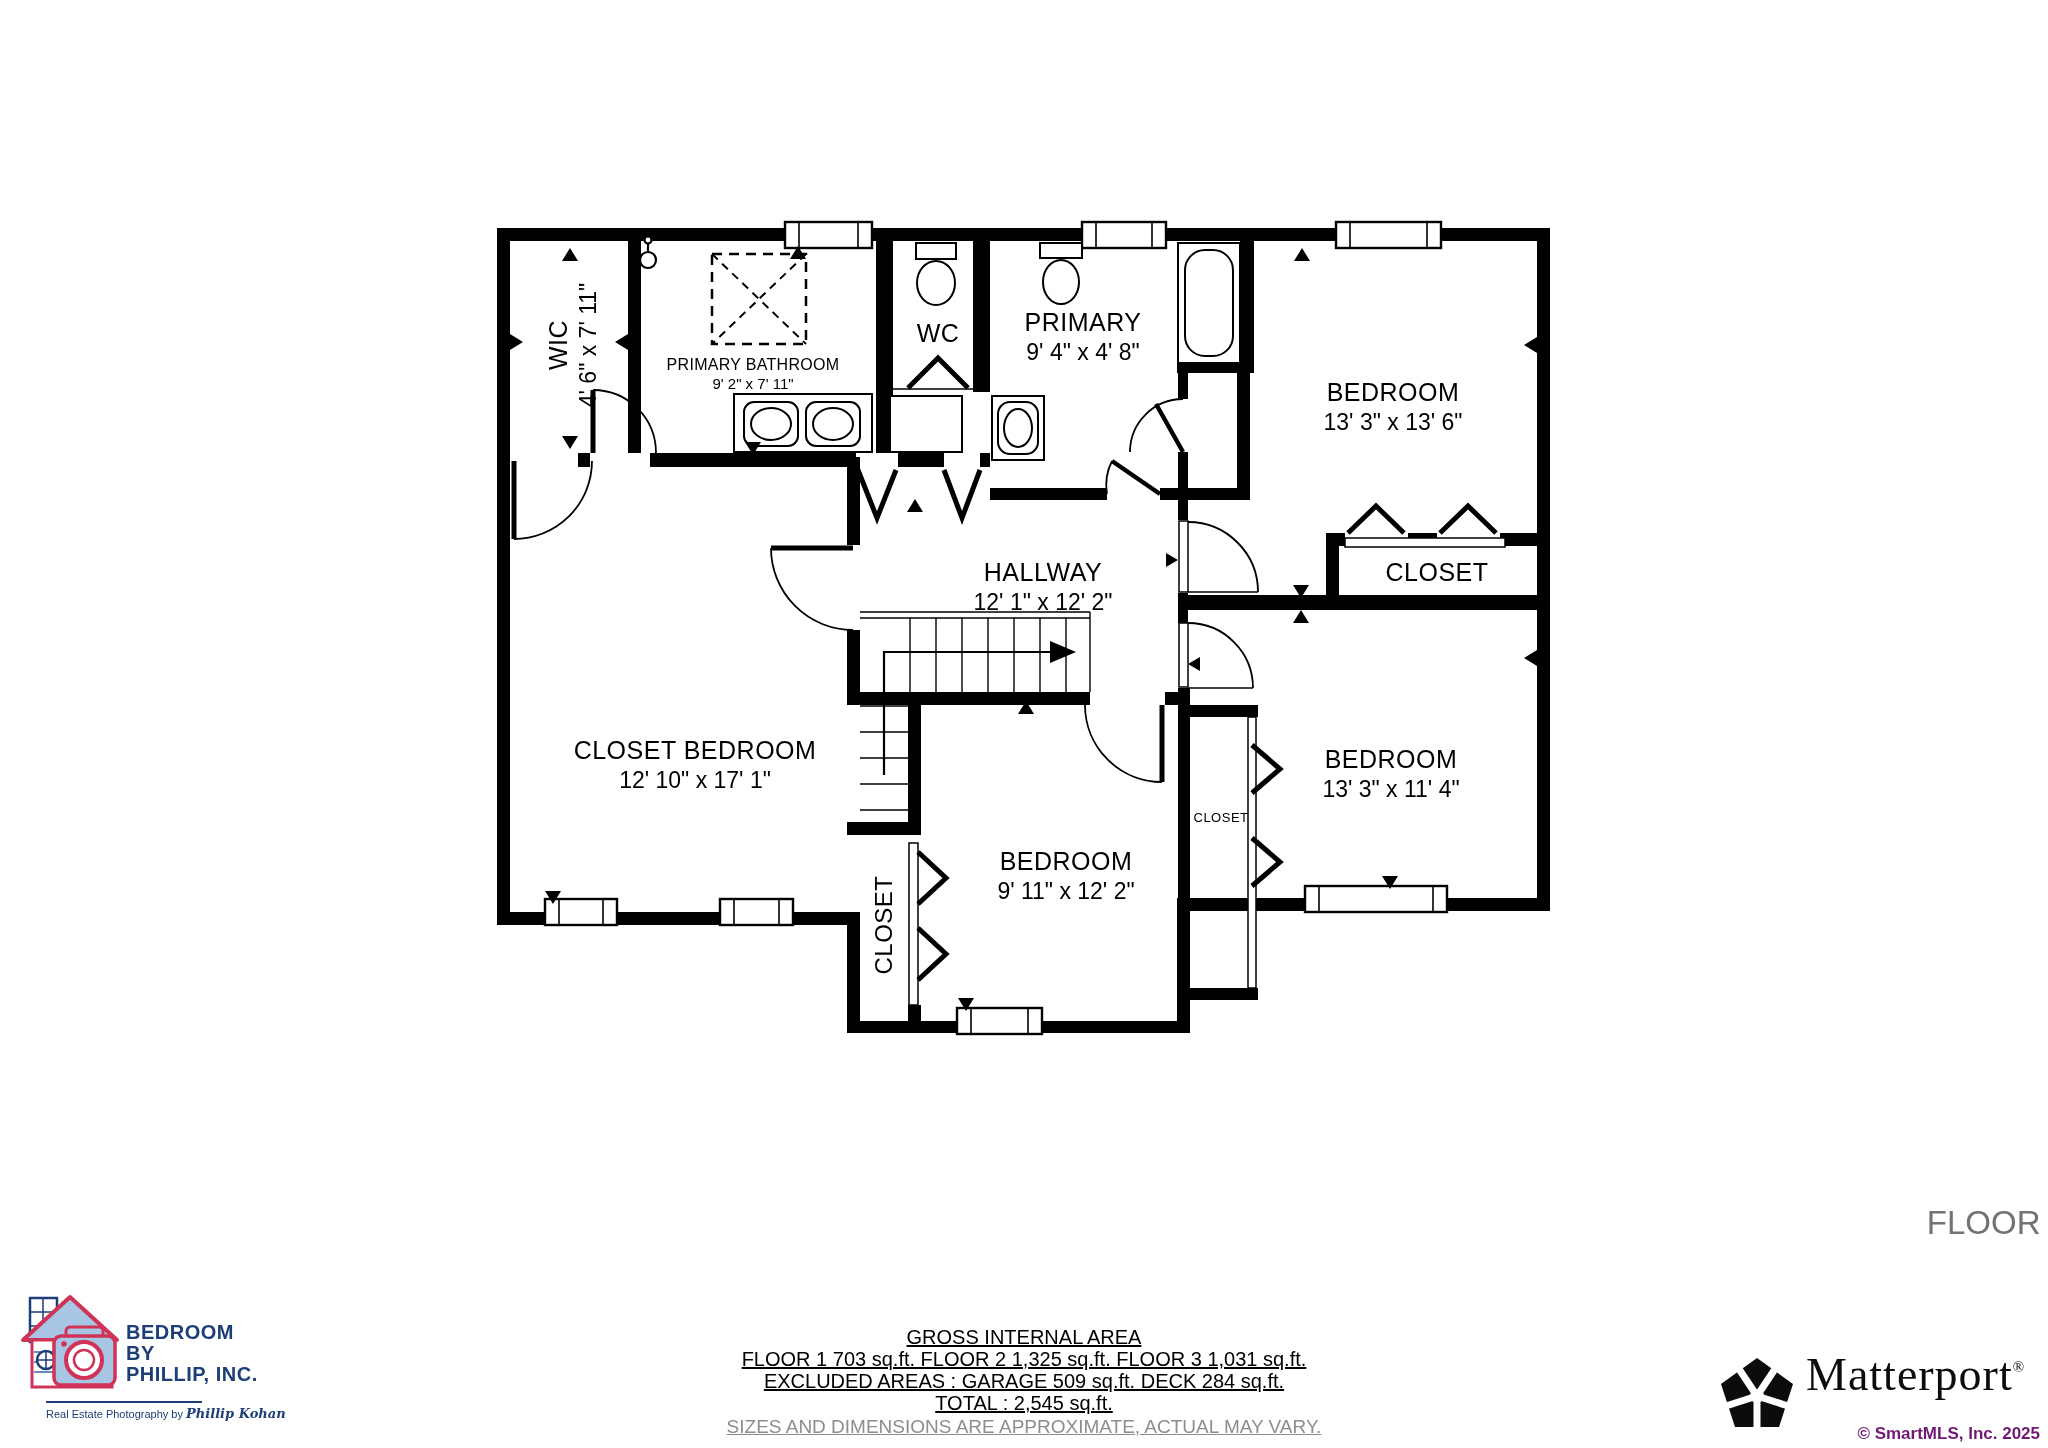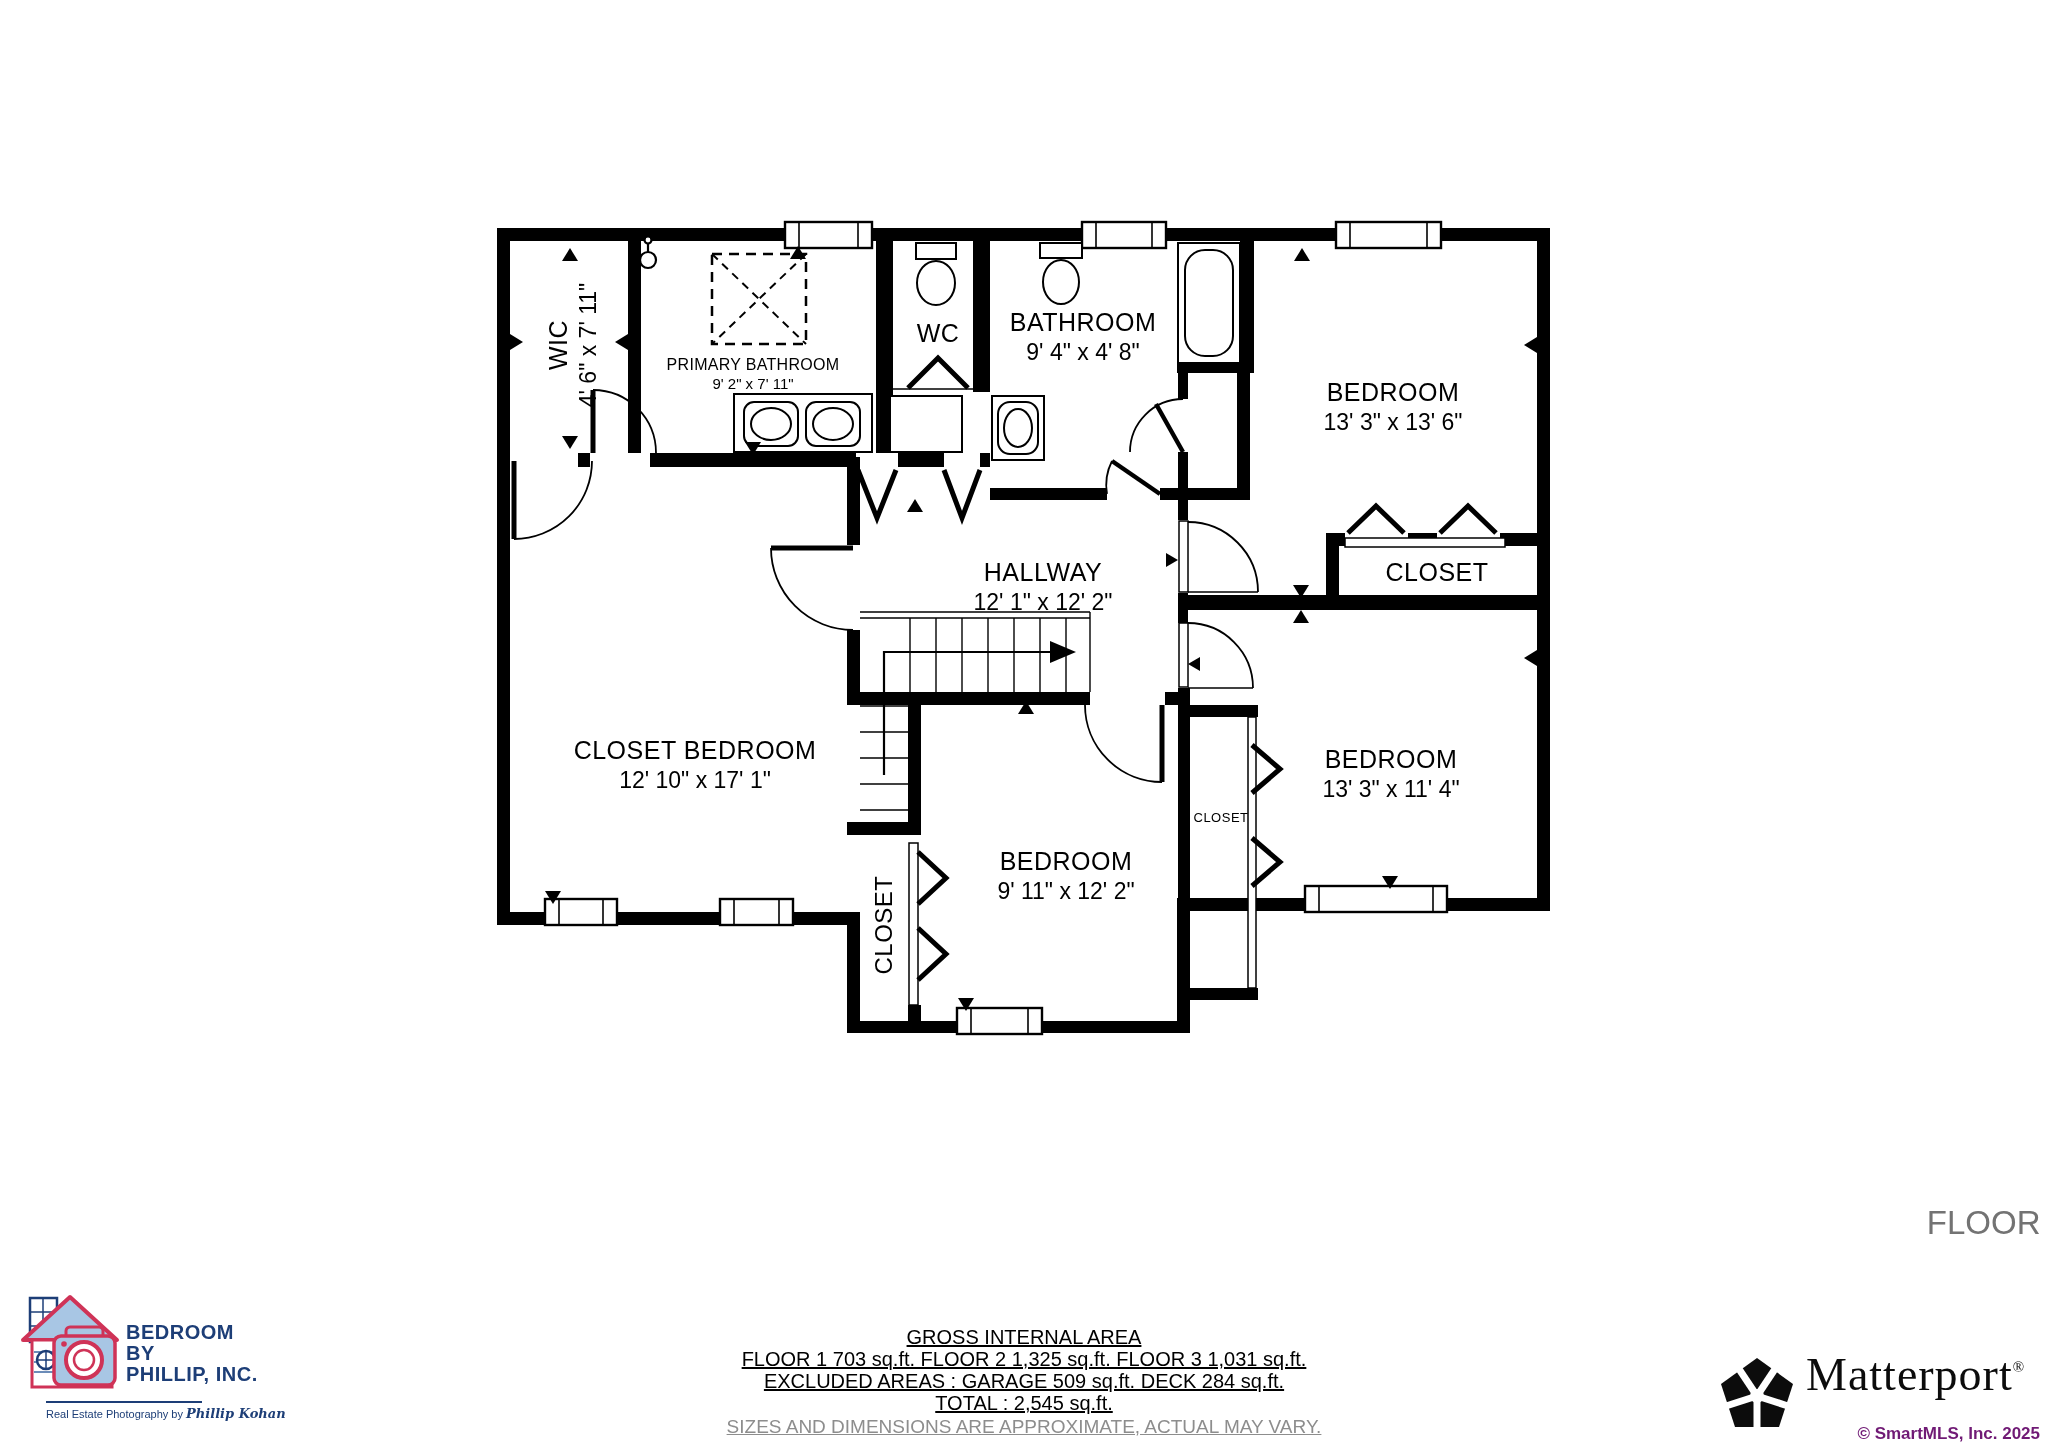"BATHROOM" div.room-name { text: BATHROOM -> PRIMARY }
